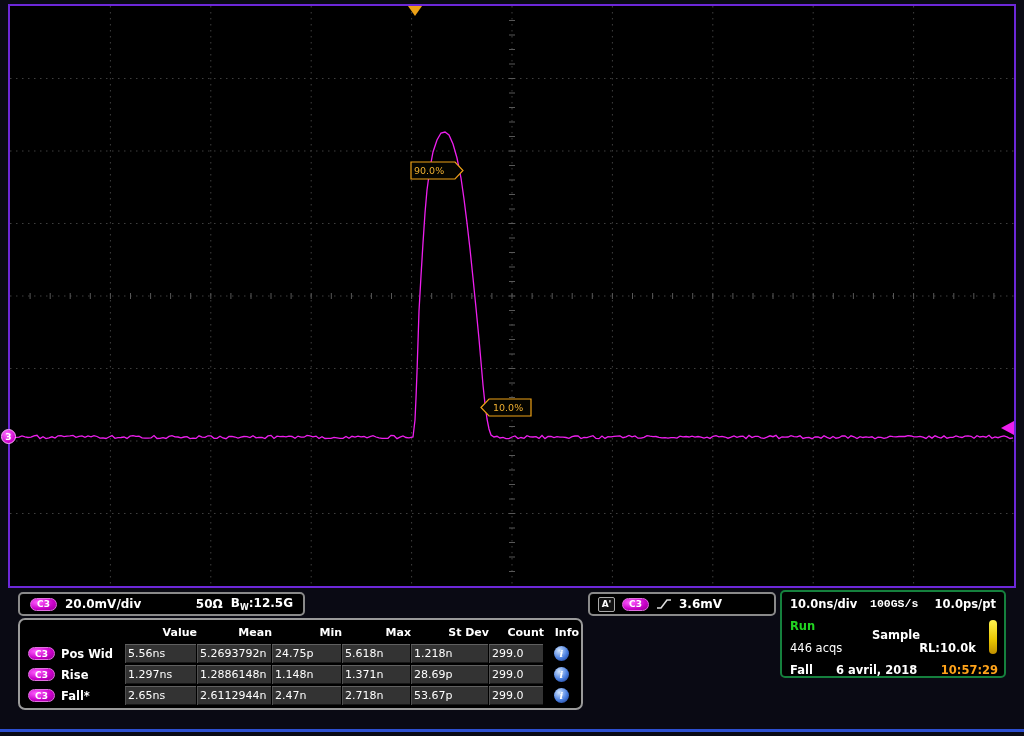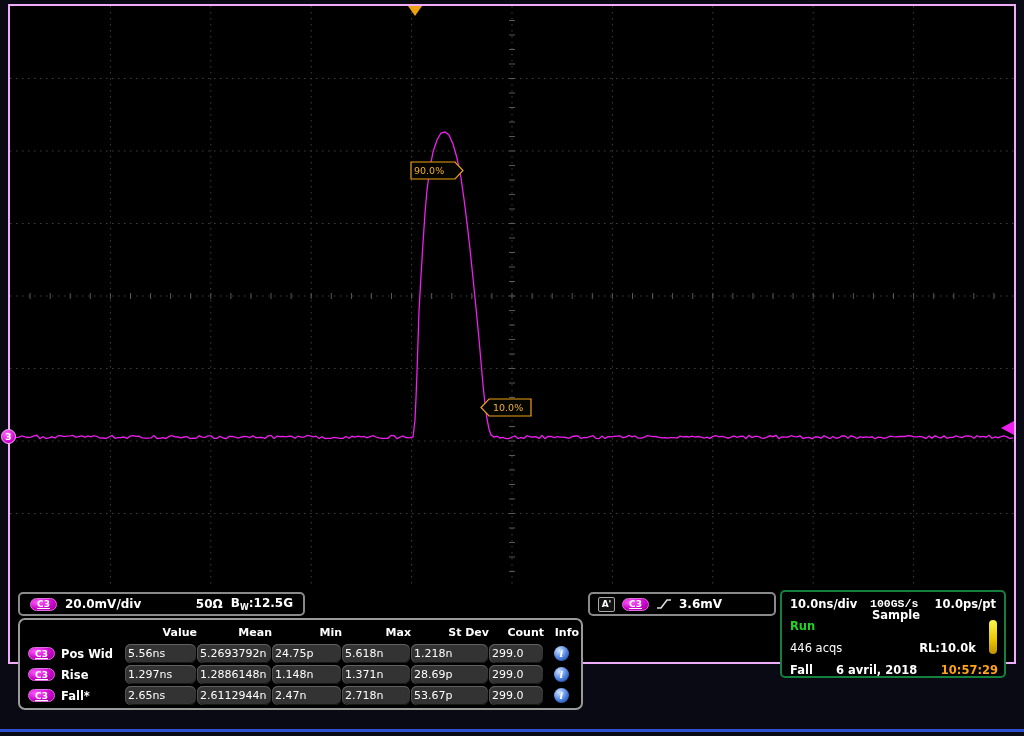"90.0%" .graticule { border: 2px solid #f0abfc -> 2px solid #6d28d9; height: 660px -> 584px }
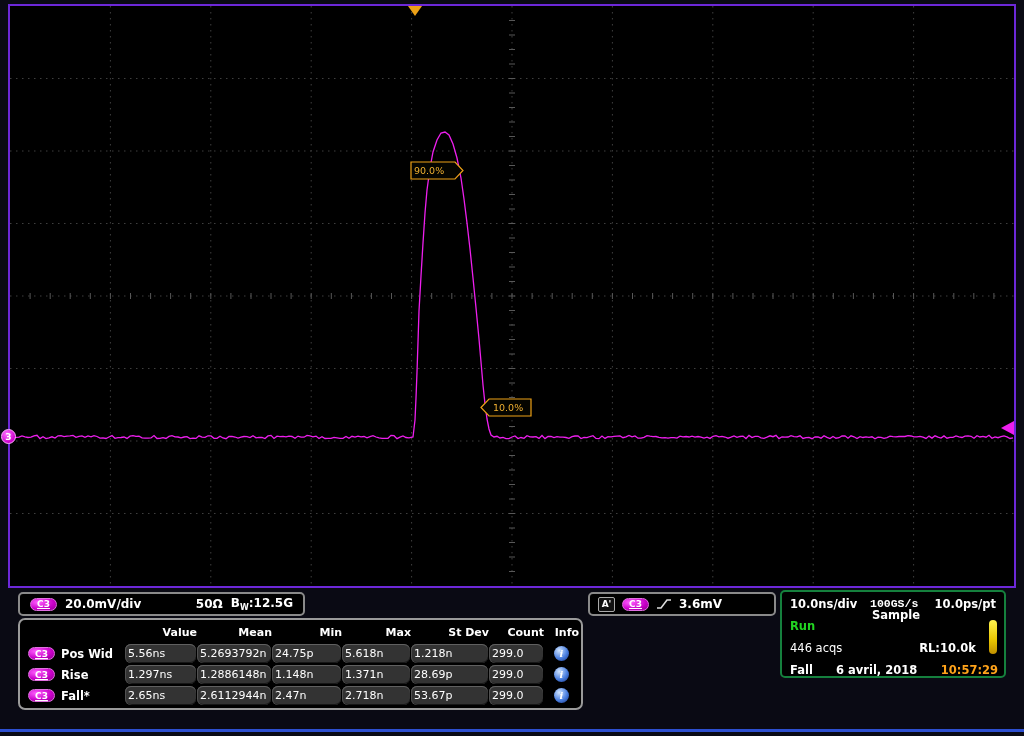"C3" .pill { text-decoration: underline -> none }
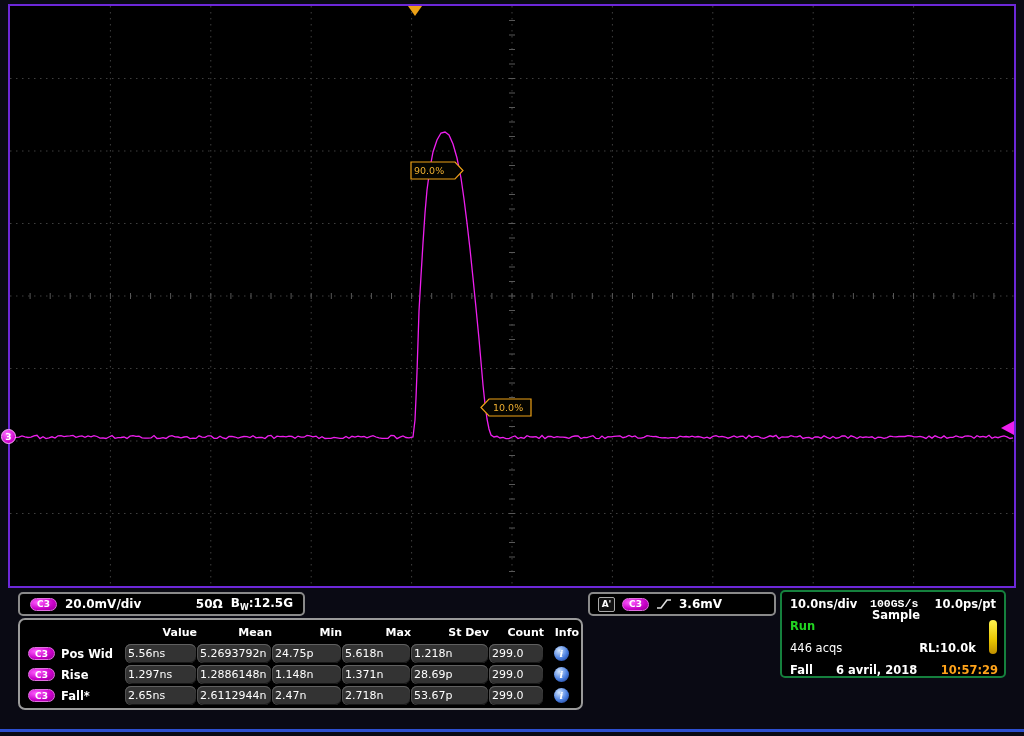"Sample" span.hp { top: 16px -> 36px }
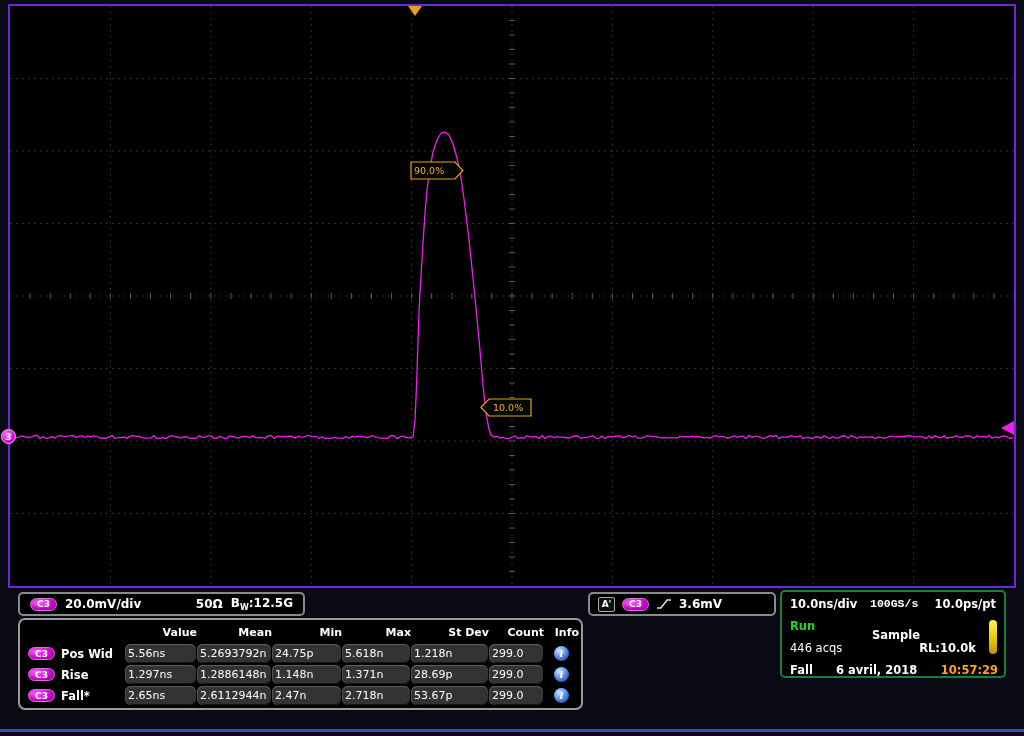"5.56ns" .mcell { border-radius: 6px -> none }
